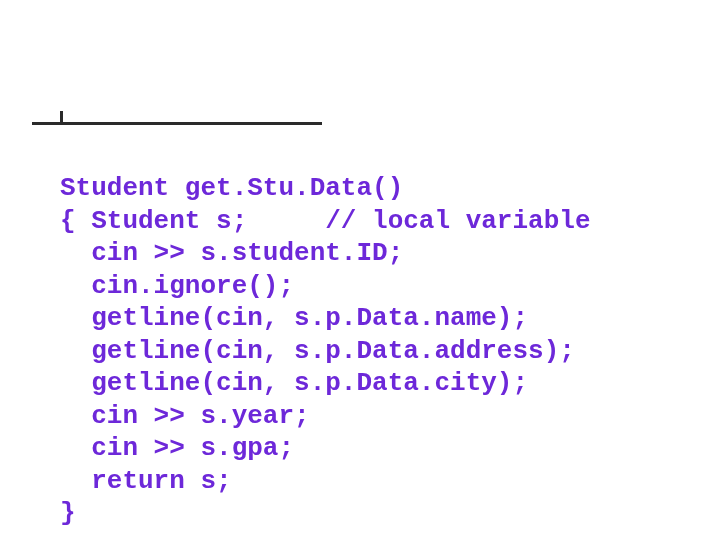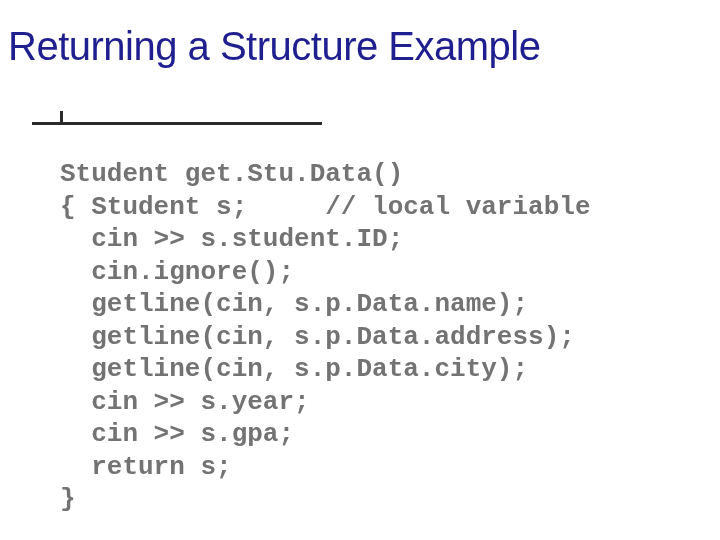"Returning a Structure Example" div.title { html: <div>Returning a Structure Example</div> -> none }
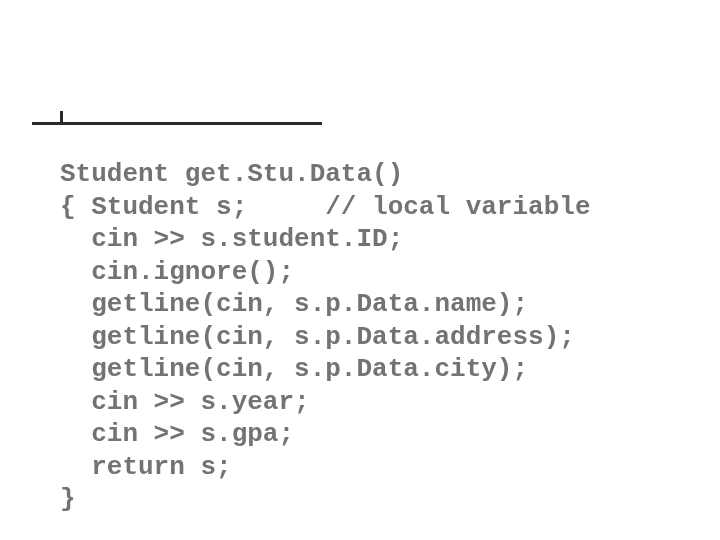"Student get.Stu.Data() { Student s;" .code-block { color: #737373 -> #6d28d9; top: 158px -> 172px }
